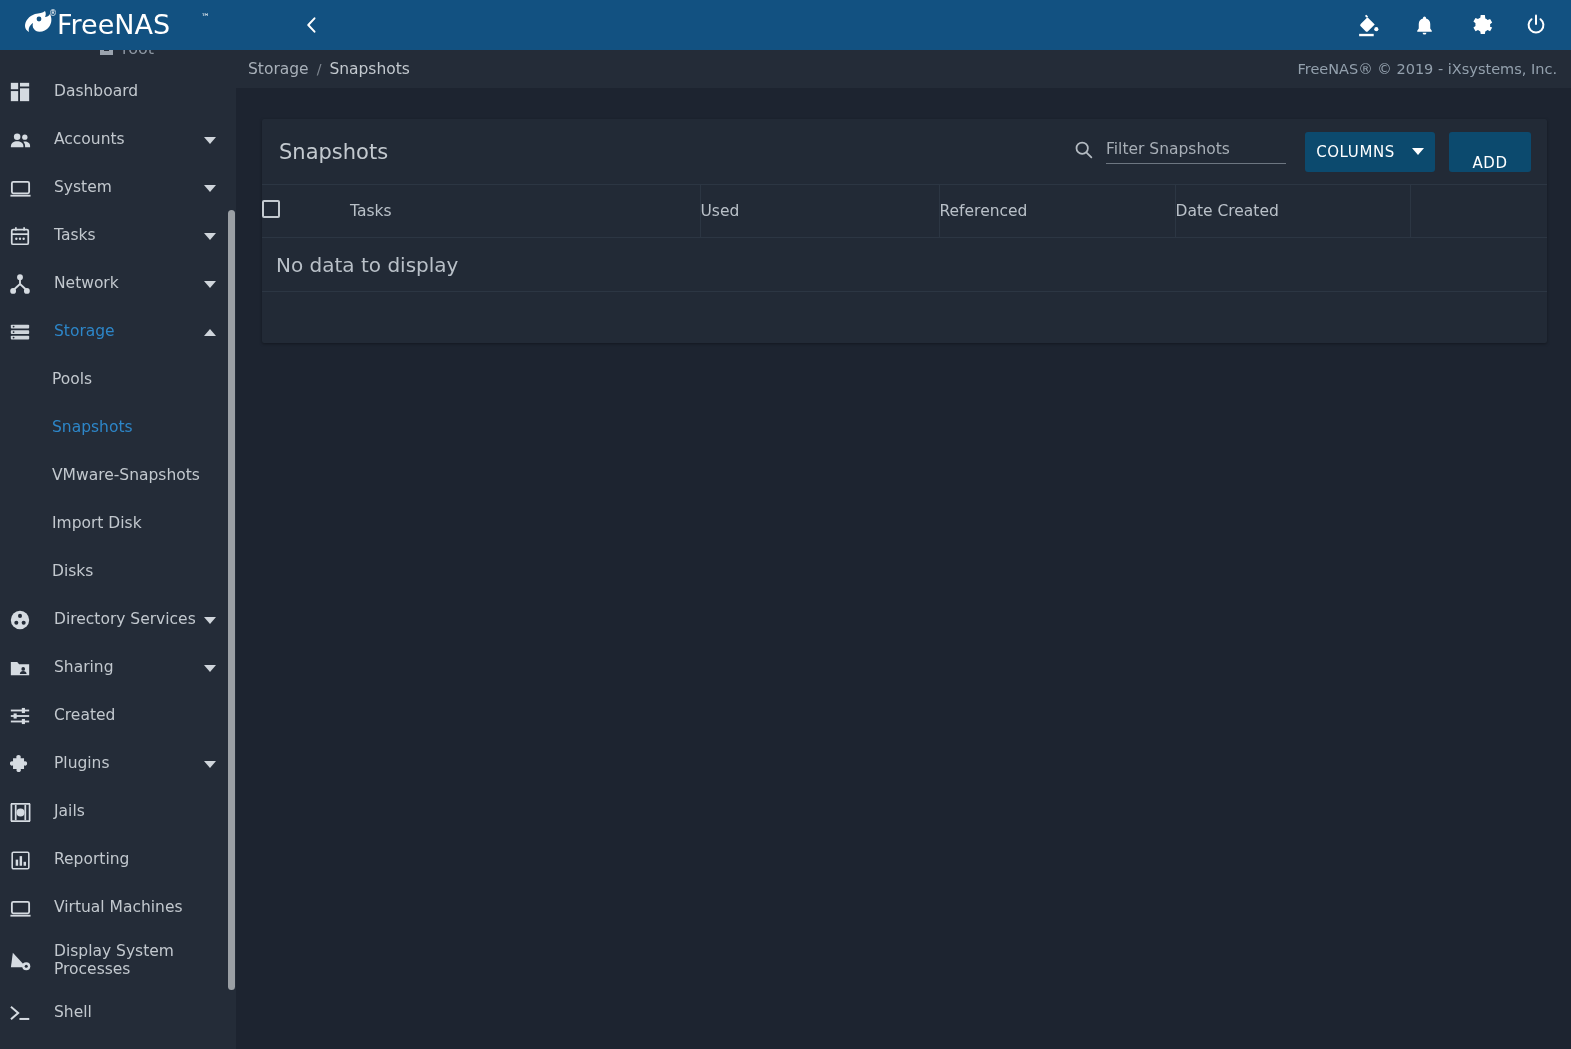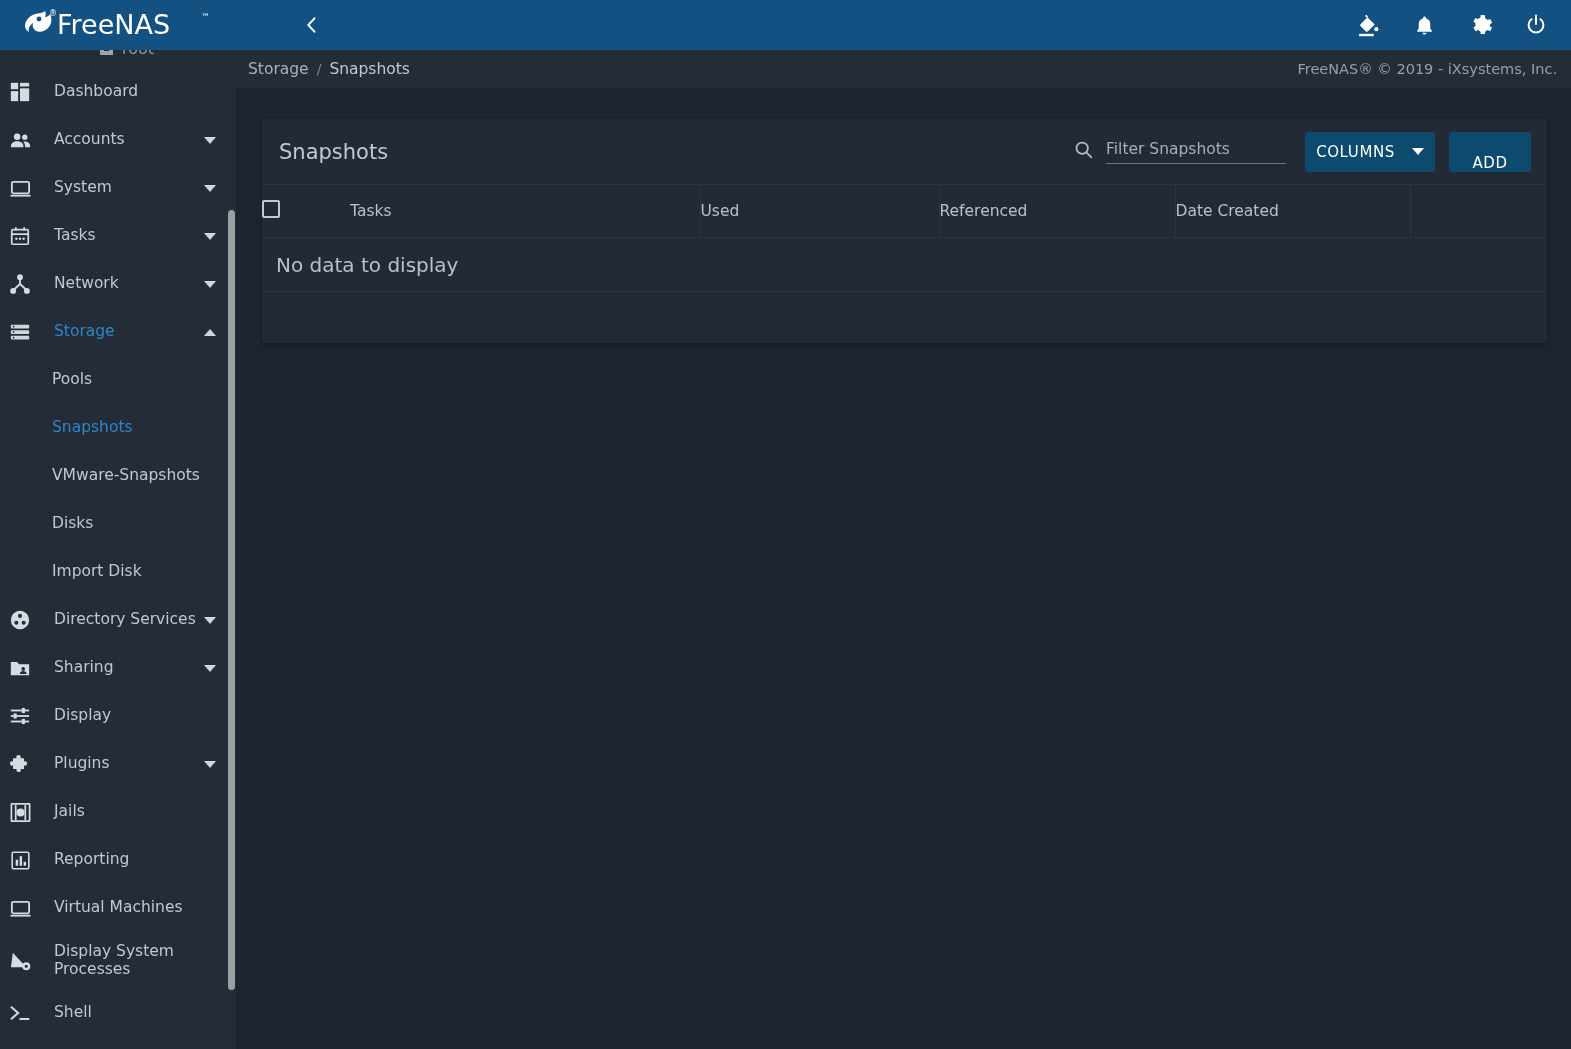"Disks" div.sb-item { order: before "Import Disk" -> after "Import Disk" }
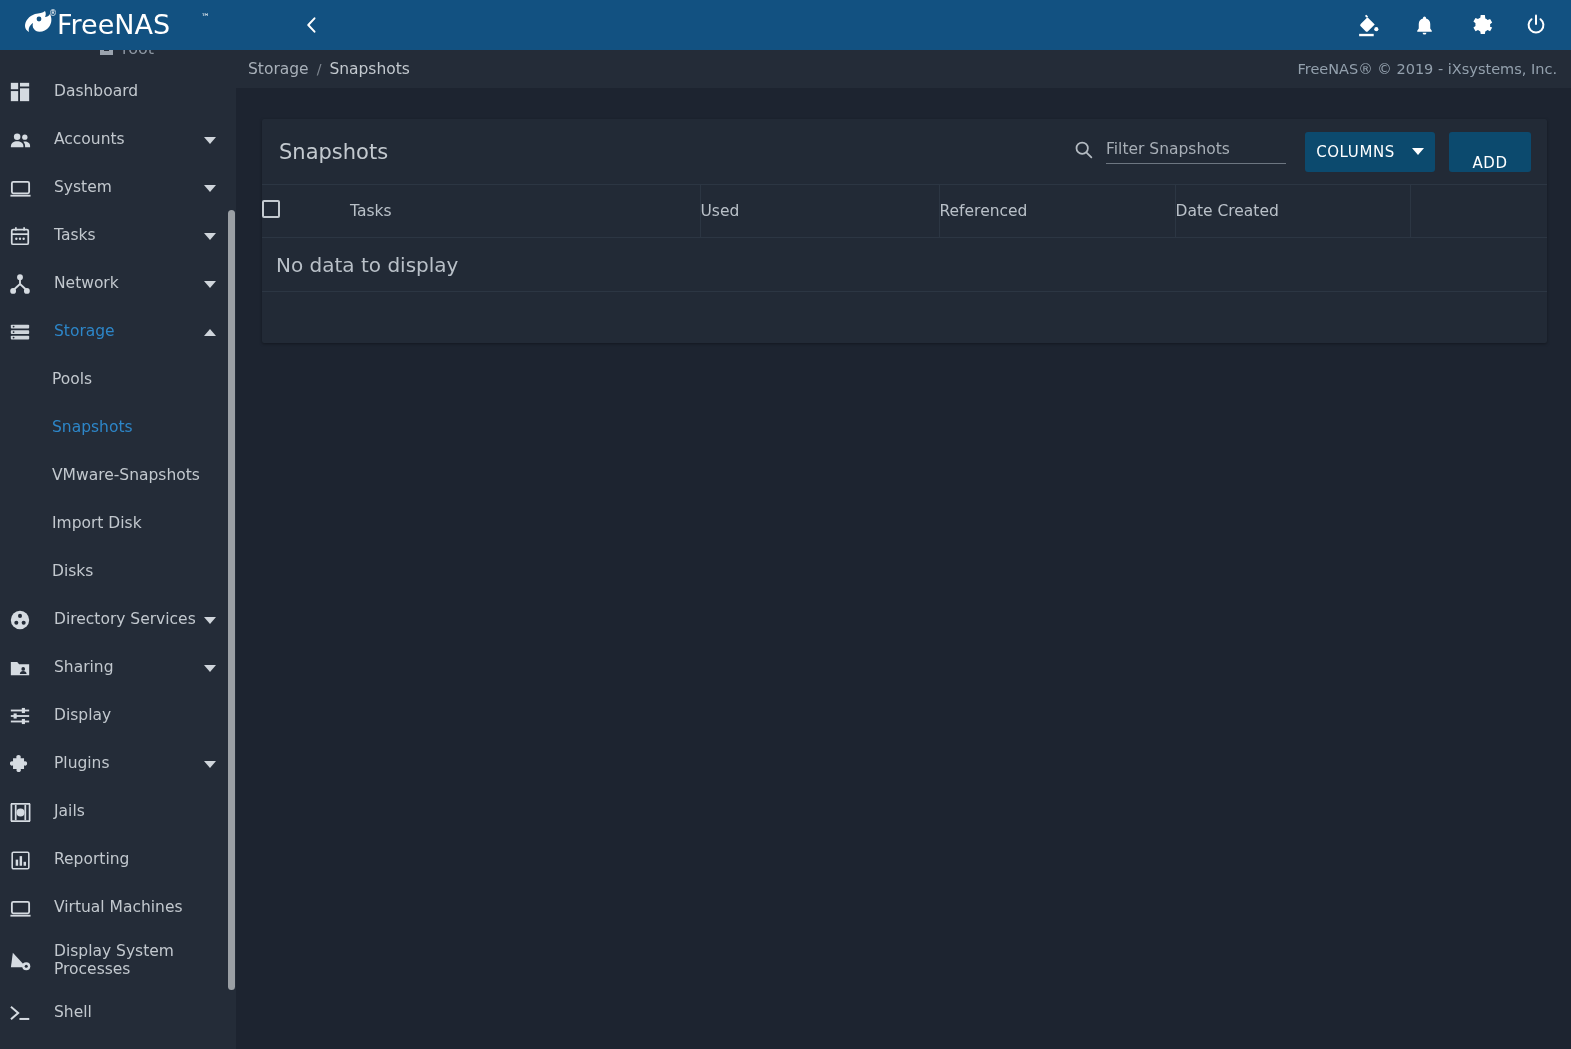"Display" span.lbl { text: Display -> Created }
